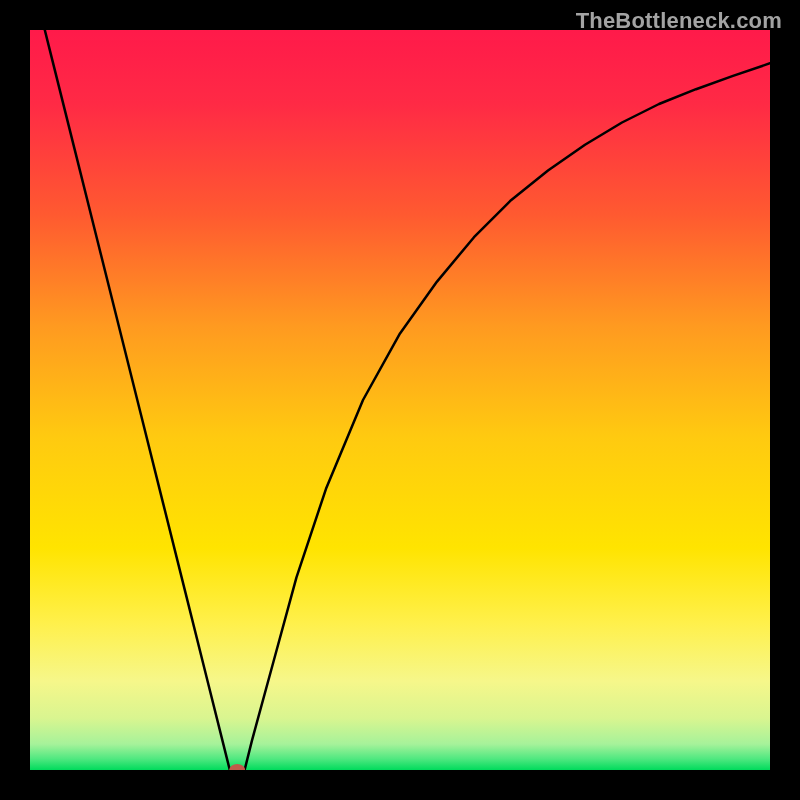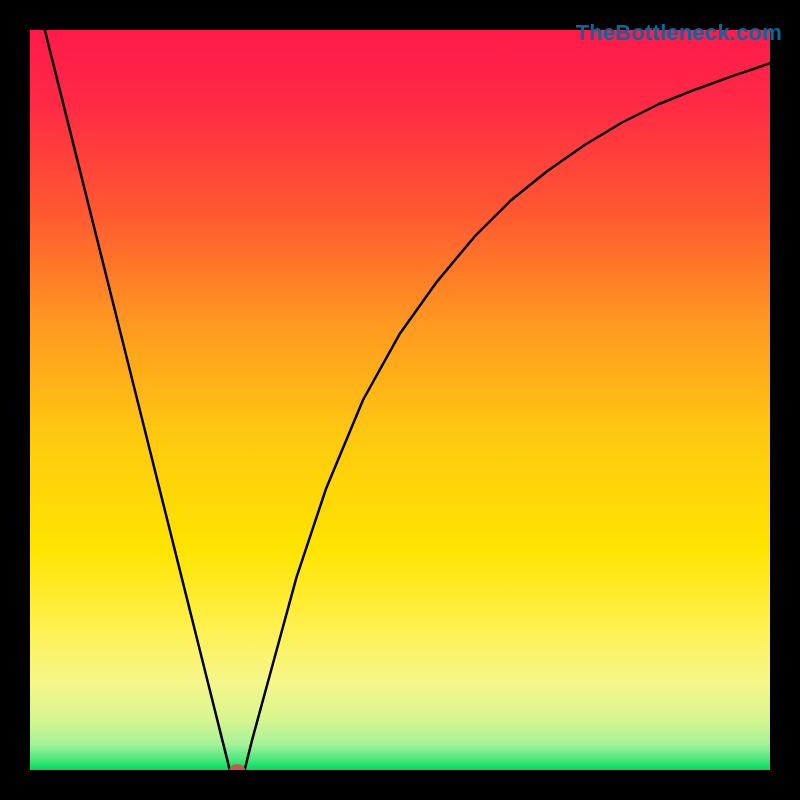"TheBottleneck.com" .watermark { color: #0369a1 -> #a3a3a3; top: 20px -> 8px }
